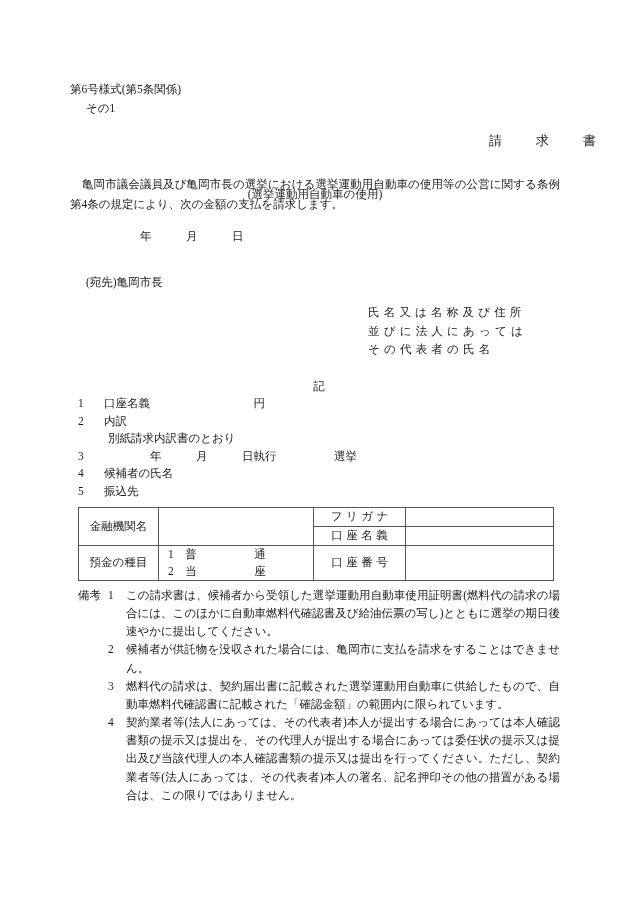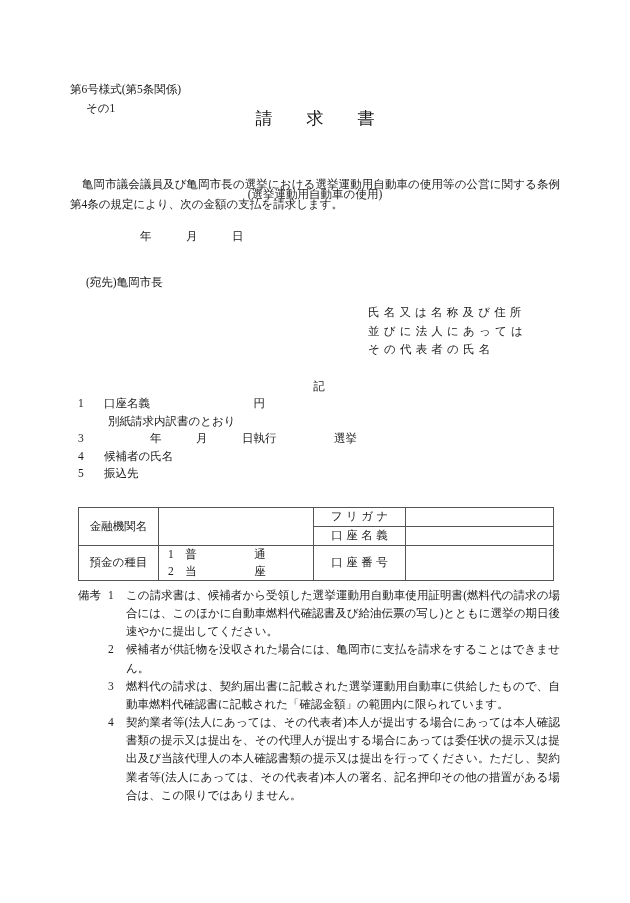"請求書" .doc-title { font-size: 17px -> 13px; text-align: center -> right; top: 106px -> 131px }
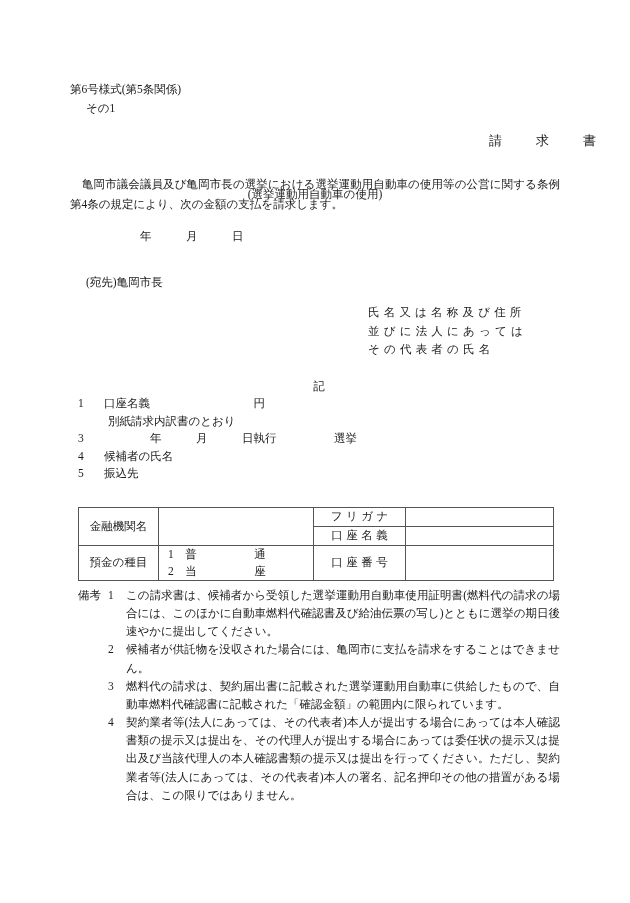"2 内訳" span.item-line { html: none -> <span><span>2</span><span>内訳</span></span> }
